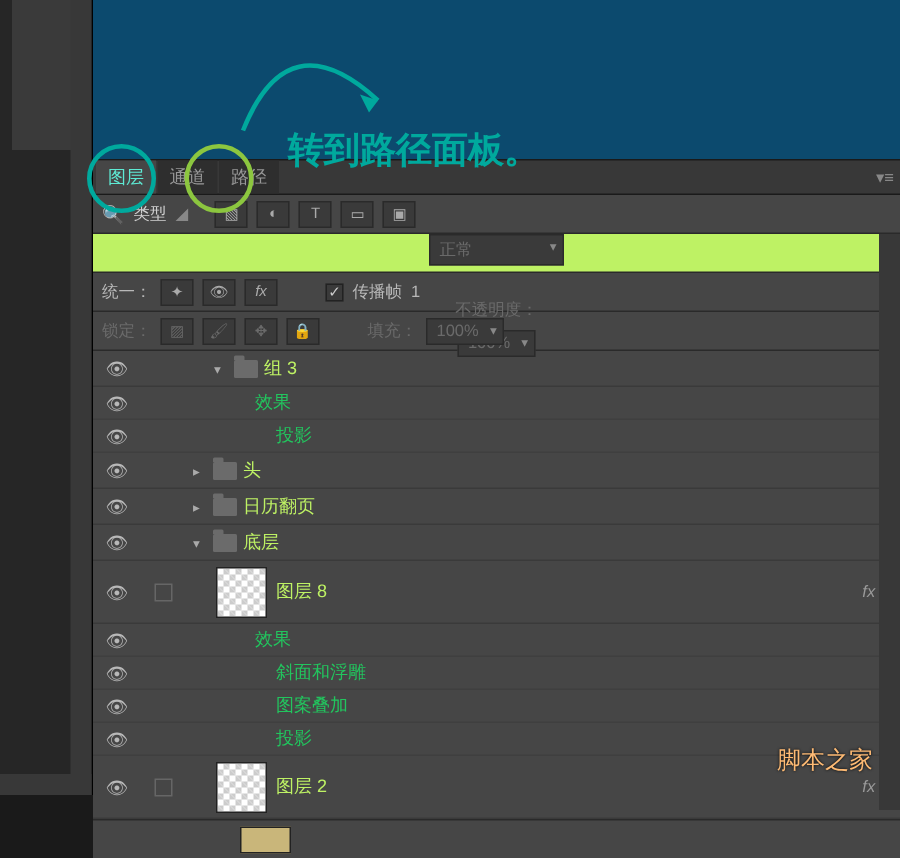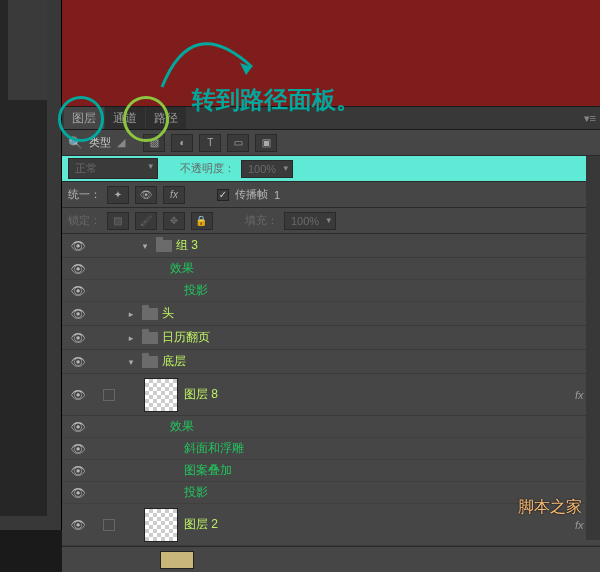"转到路径面板。" .dark-top { background: #7f1d1d -> #0c4a6e }
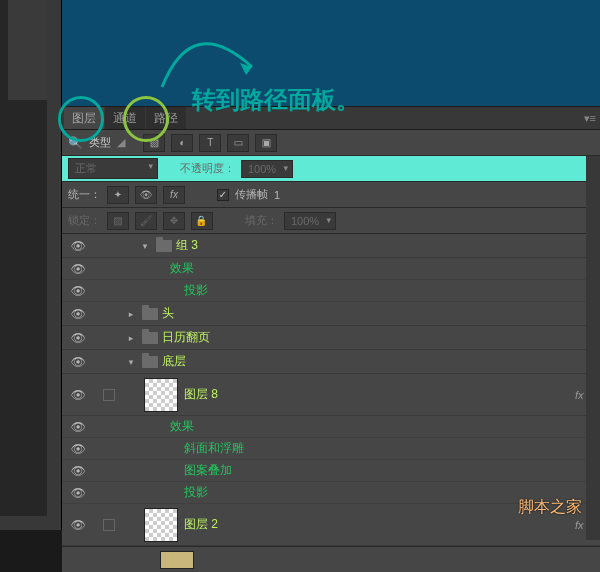"图层" .tab.active { color: #a3a3a3 -> #5eead4 }
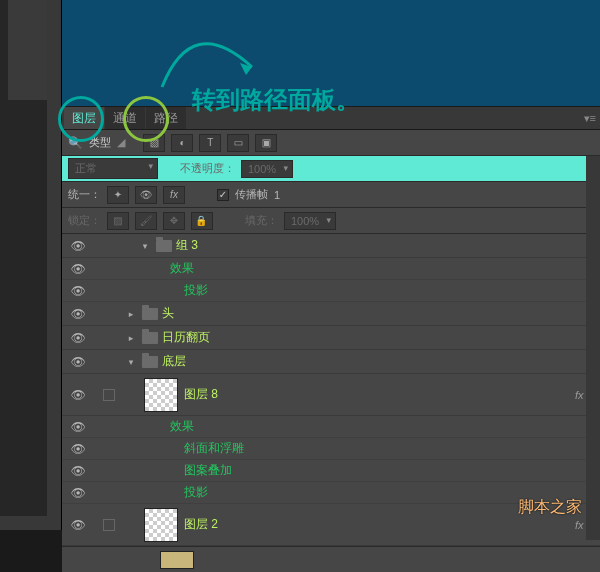"正常" .blend-row { background: #5eead4 -> #bef264; flex-direction: none -> column }
